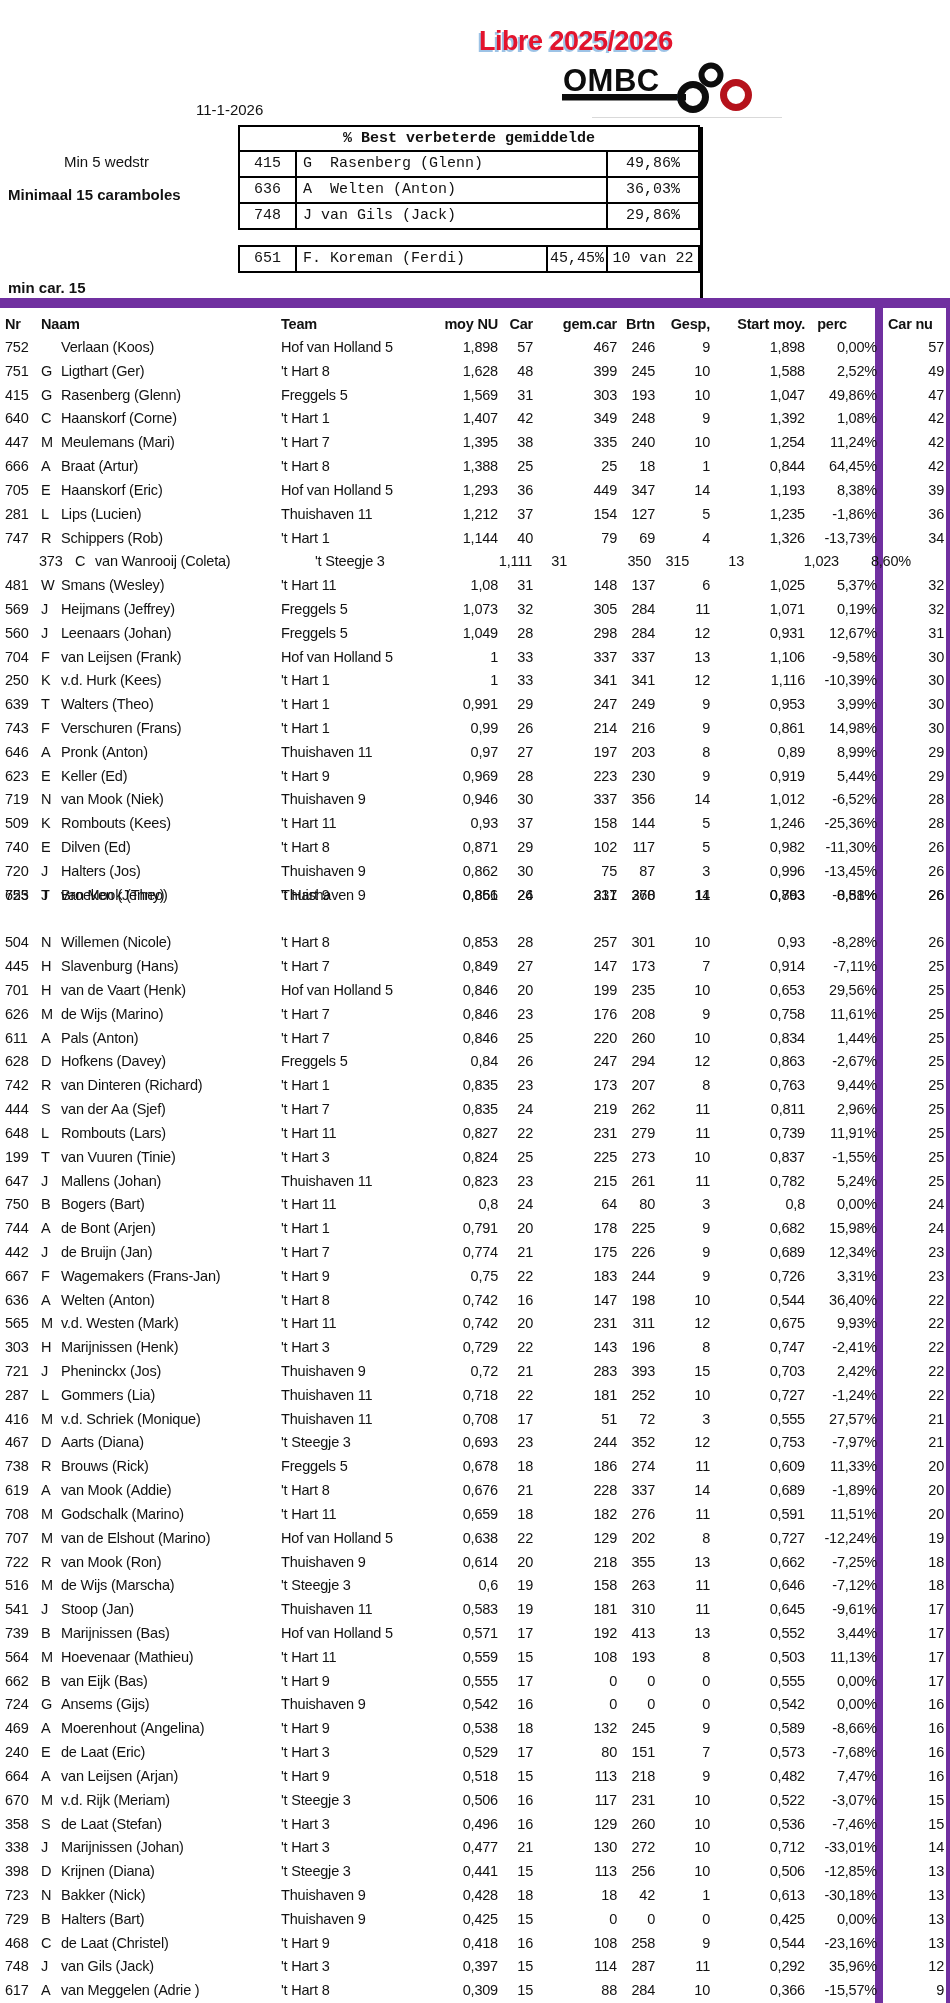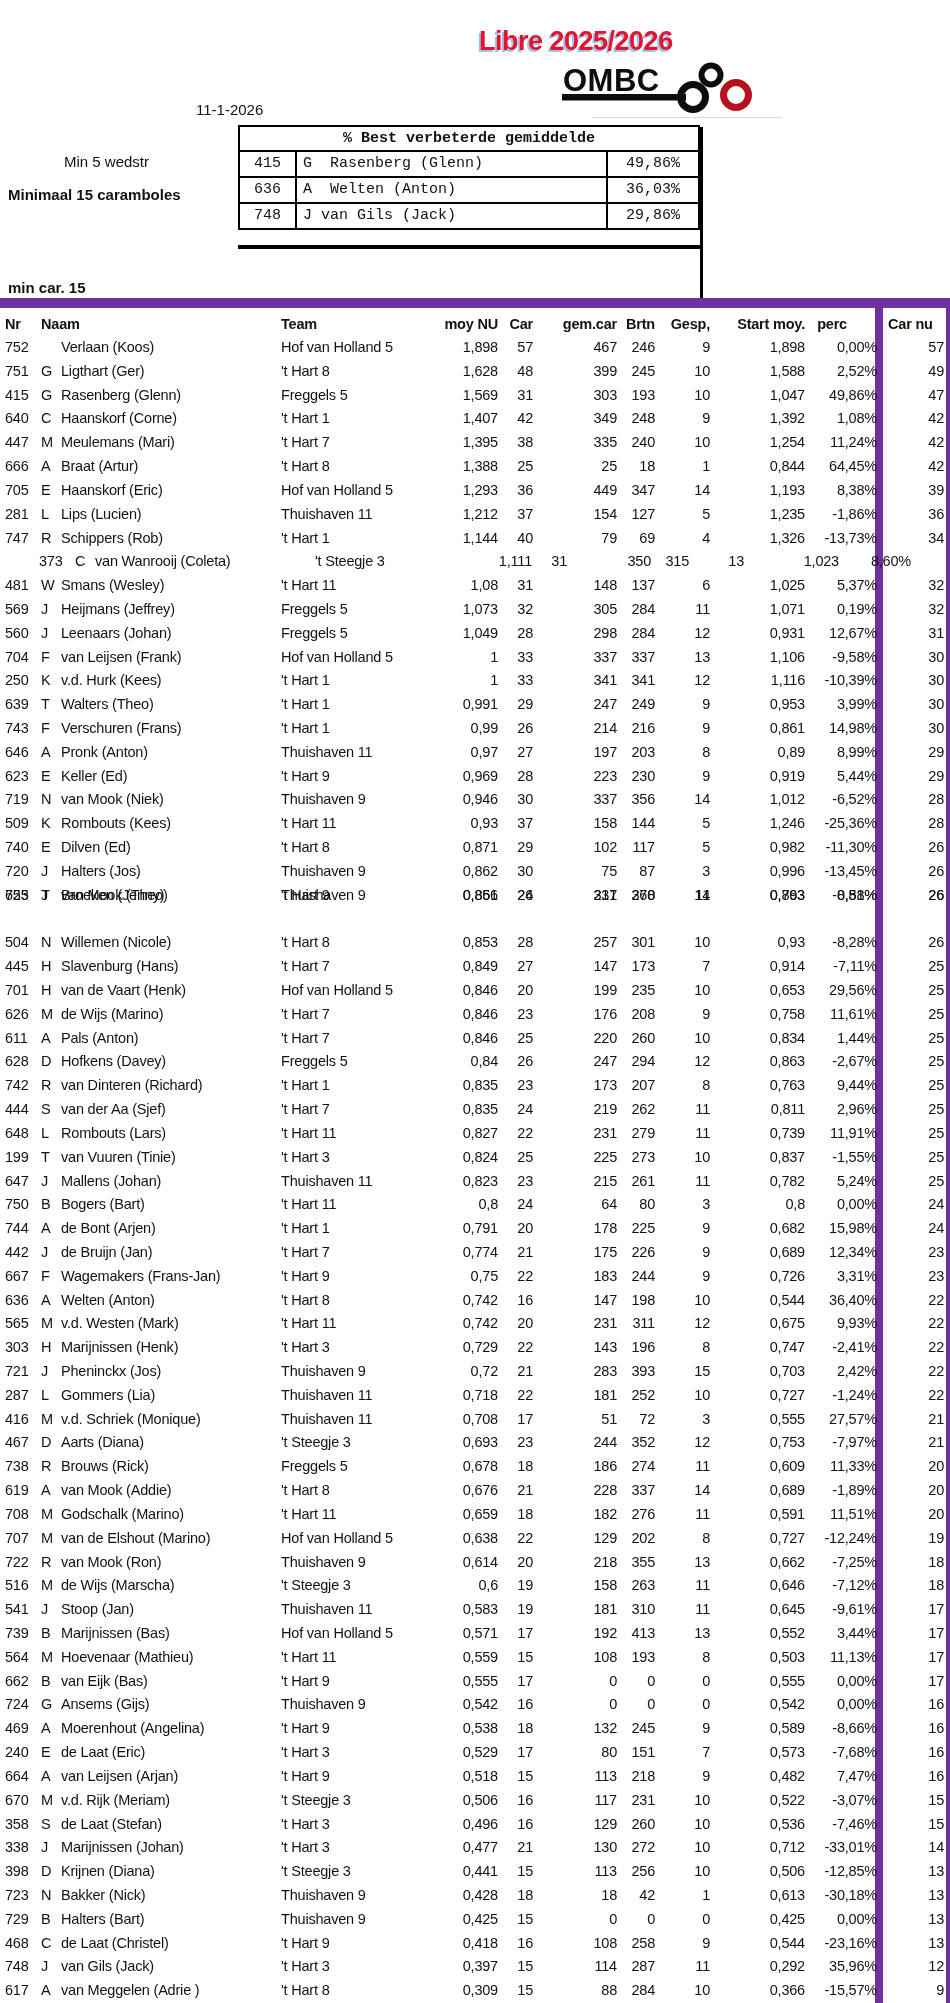"651" div.brow { html: none -> <div> <div>651</div> <div>F. Koreman (Ferdi)</div> <div>45,45%</div> <div>10 van 22</div> </div> }
